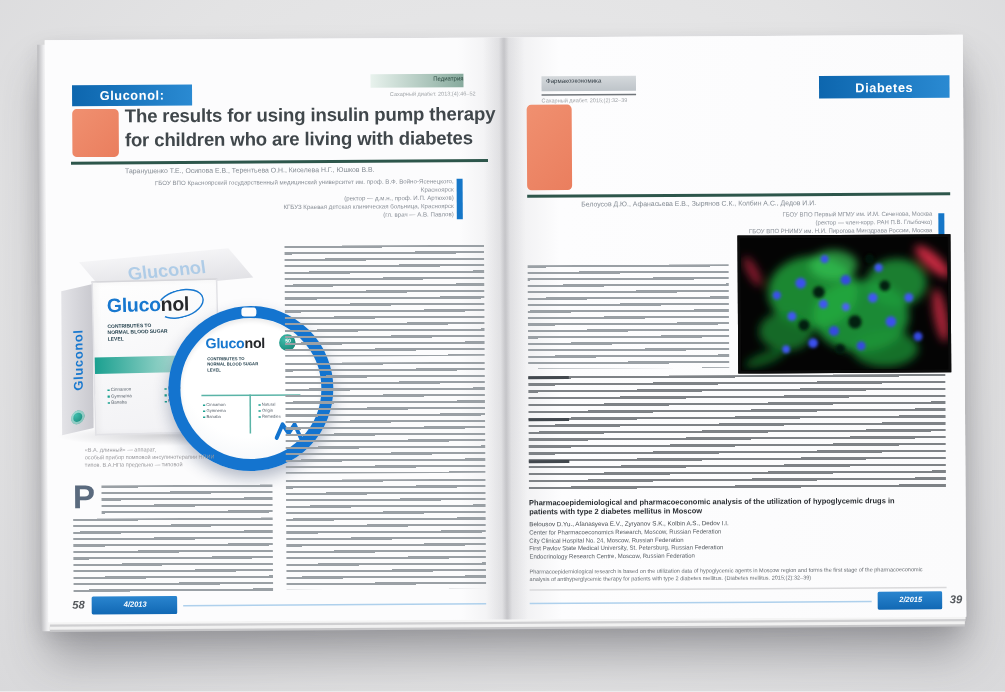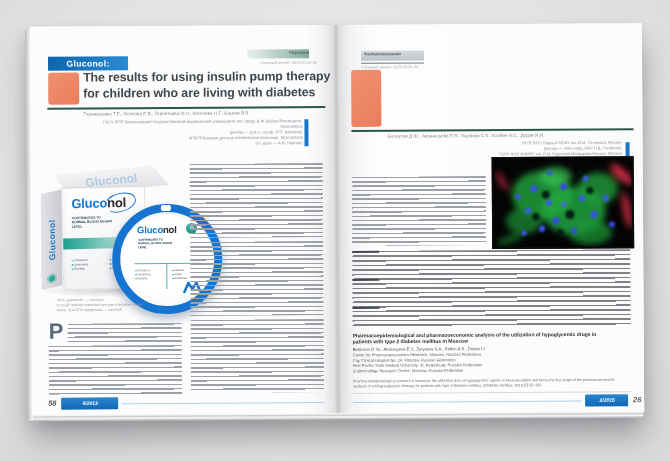"Diabetes" div.abs { html: none -> <div> <span>Diabetes</span> </div> }
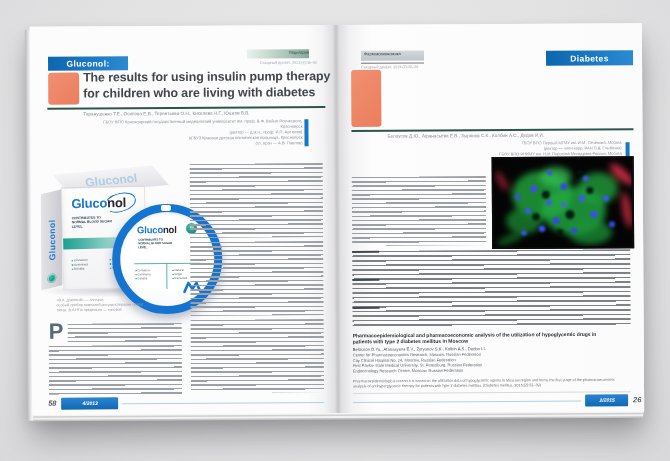"26" div.abs { text: 26 -> 39 }
